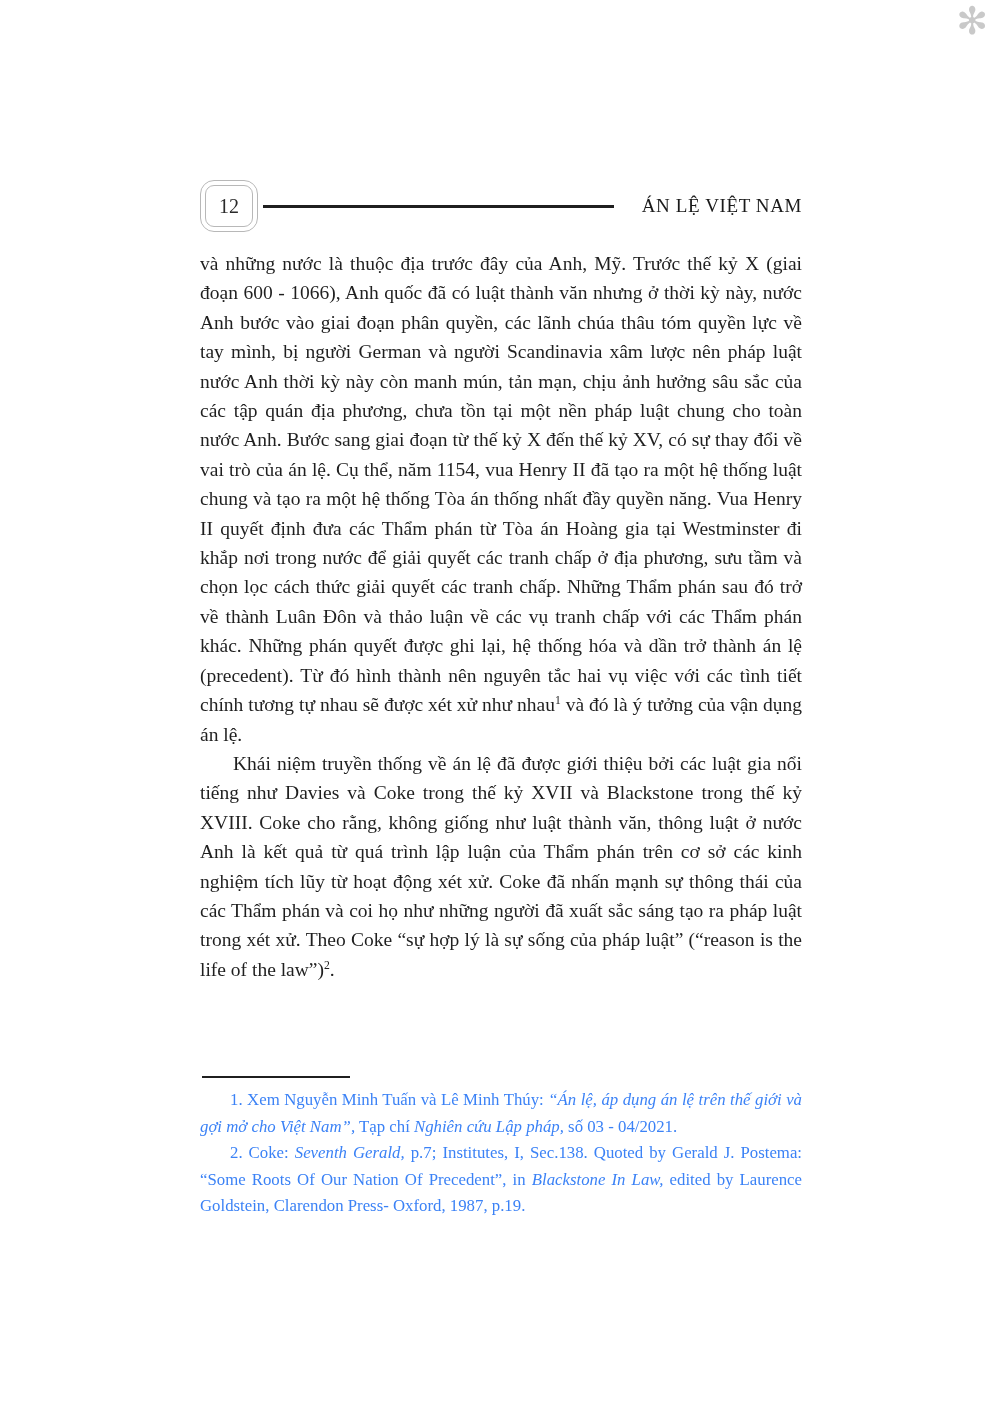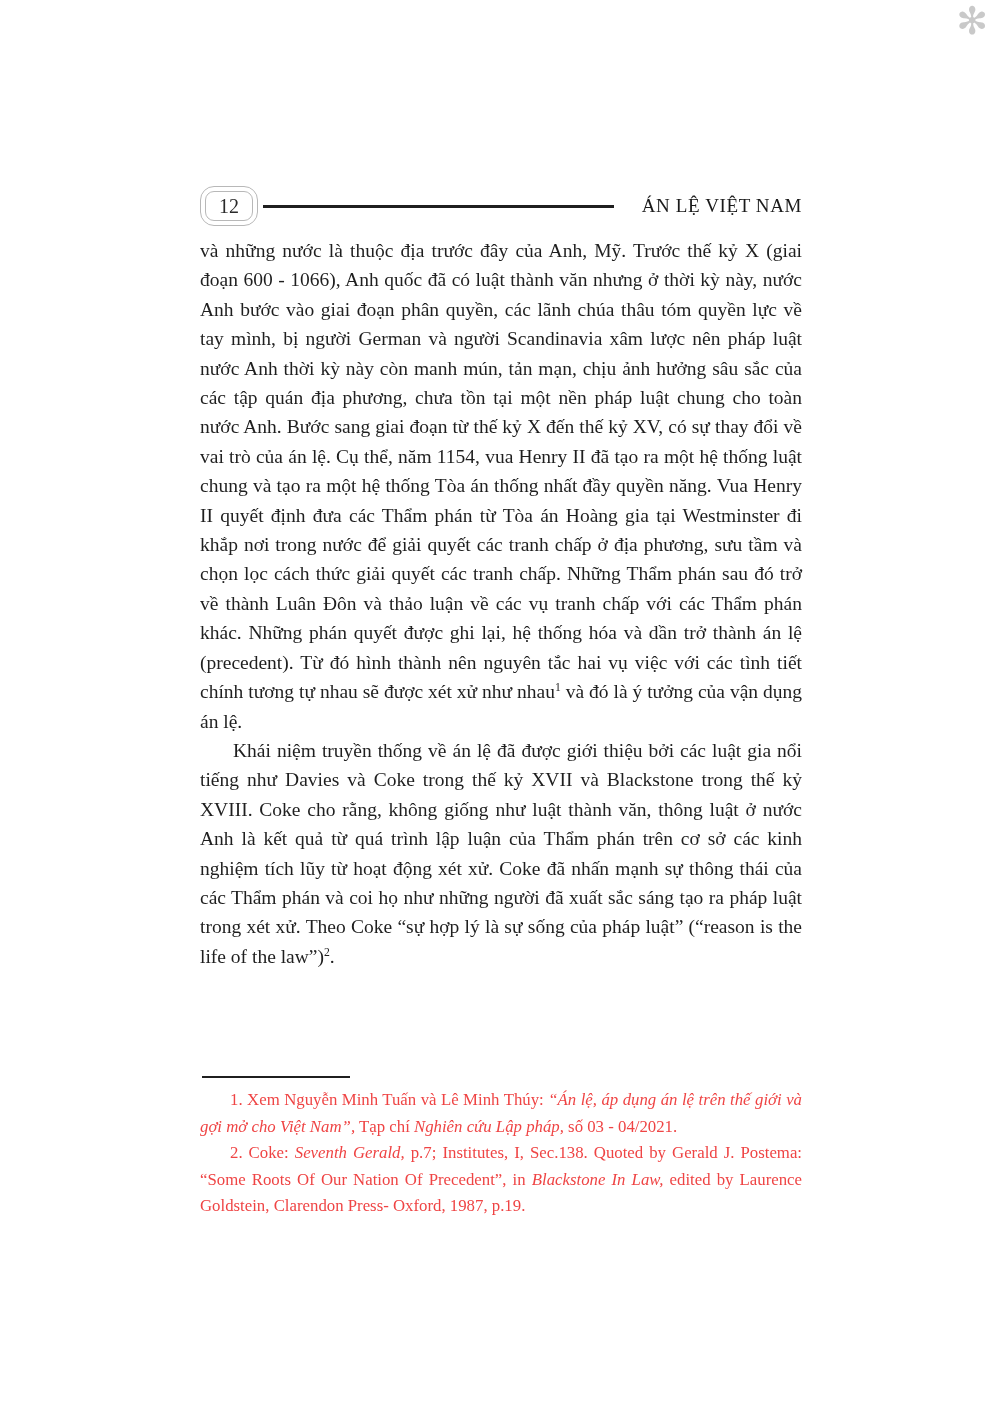"12" .pagenum-box { height: 40px -> 52px }
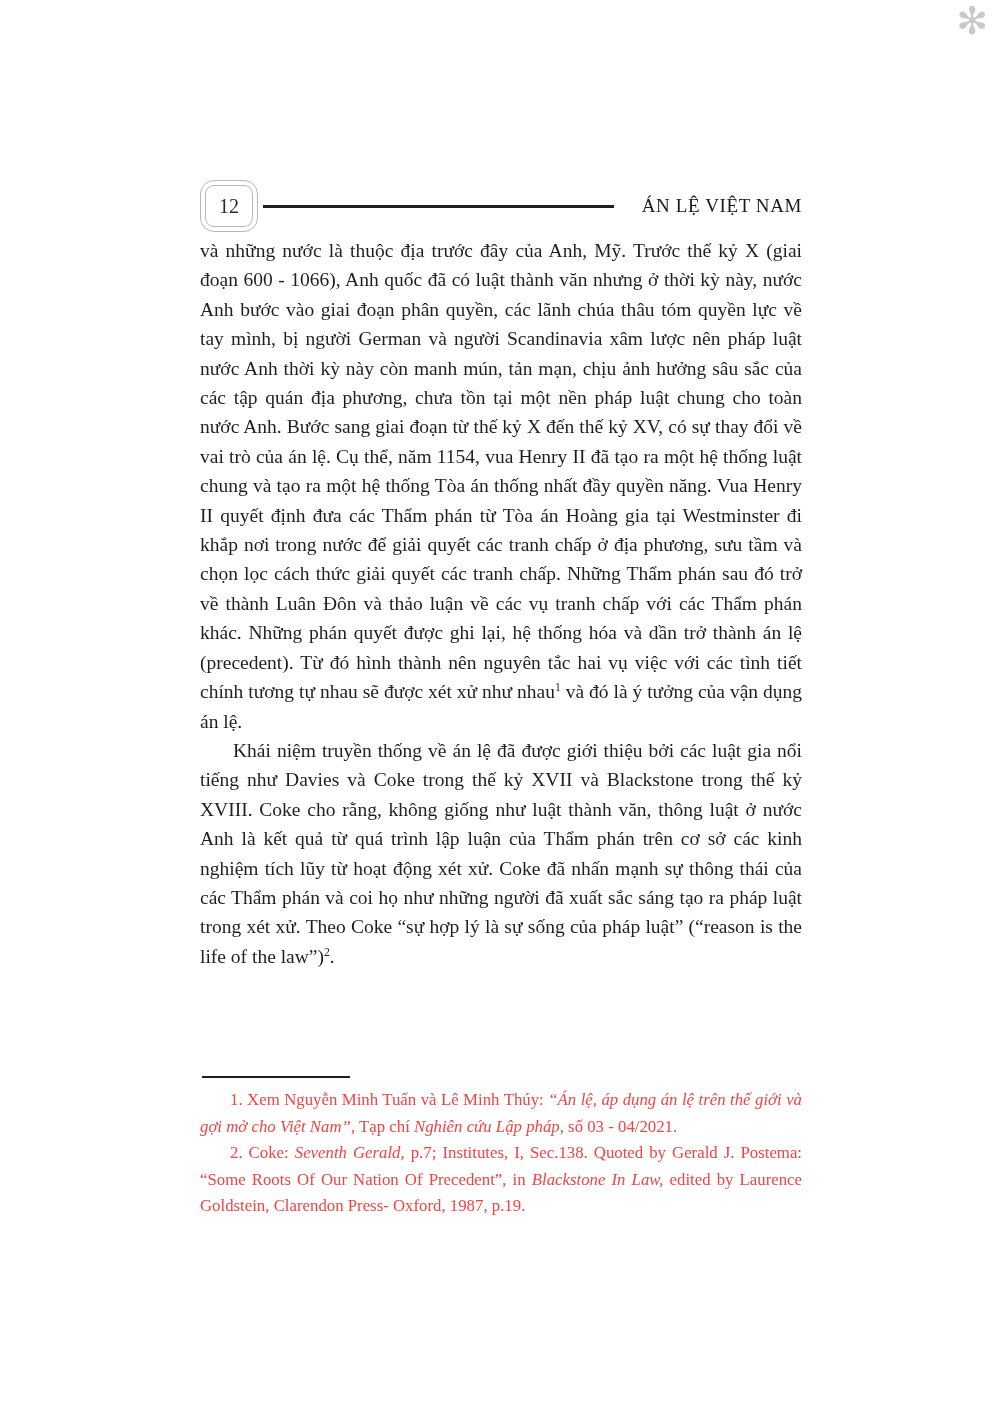"và những nước là thuộc" .body-text { top: 236px -> 249px }
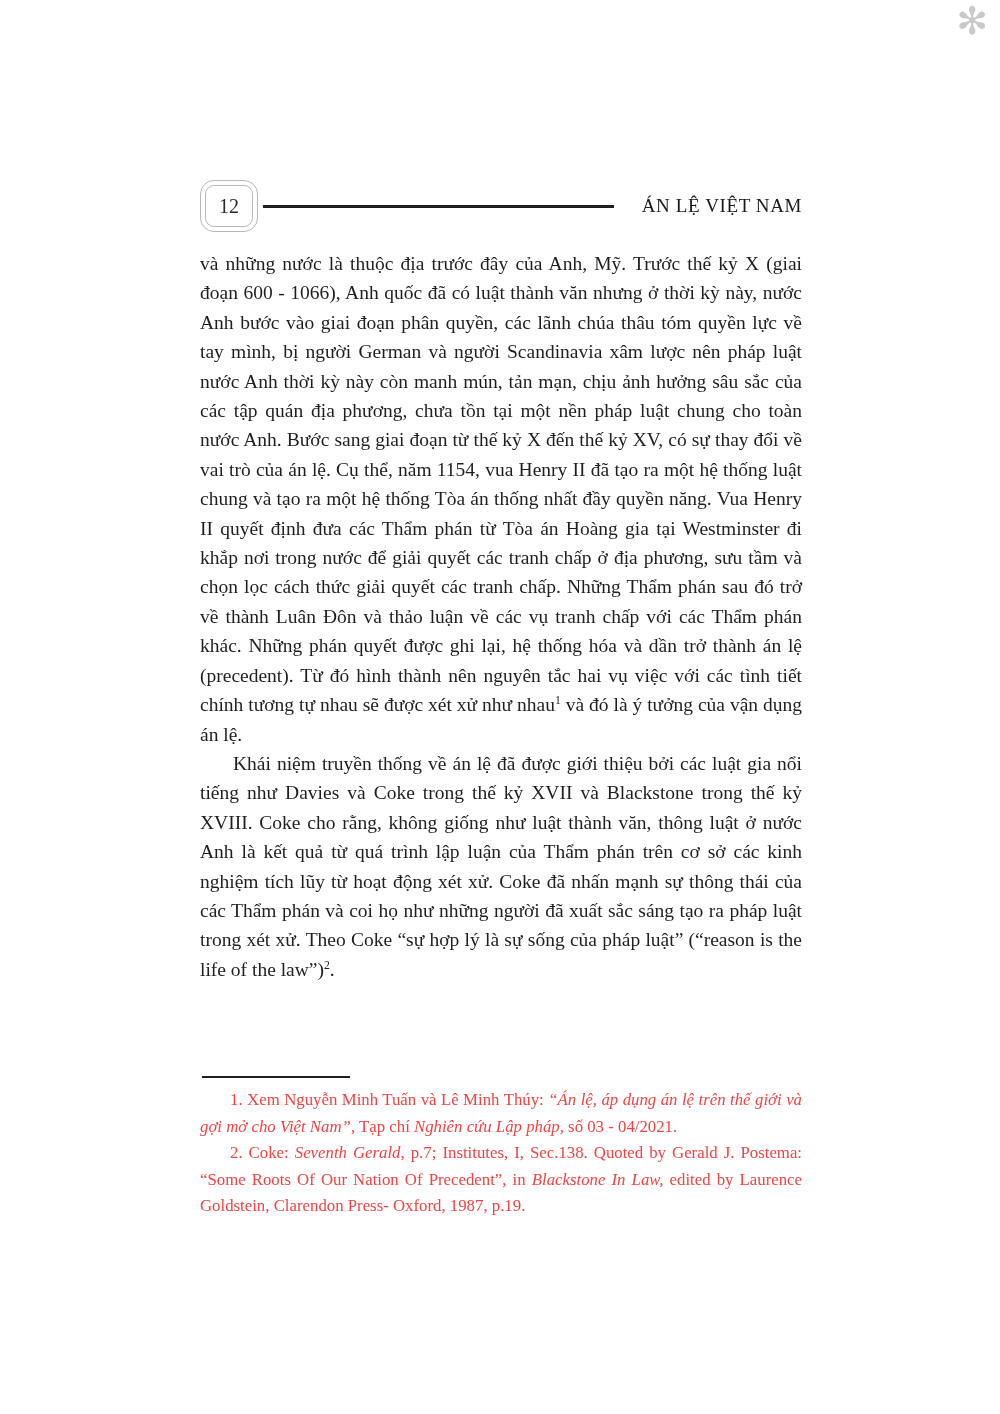"1. Xem Nguyễn Minh Tuấn" .fn { color: #ef4444 -> #3b82f6 }
